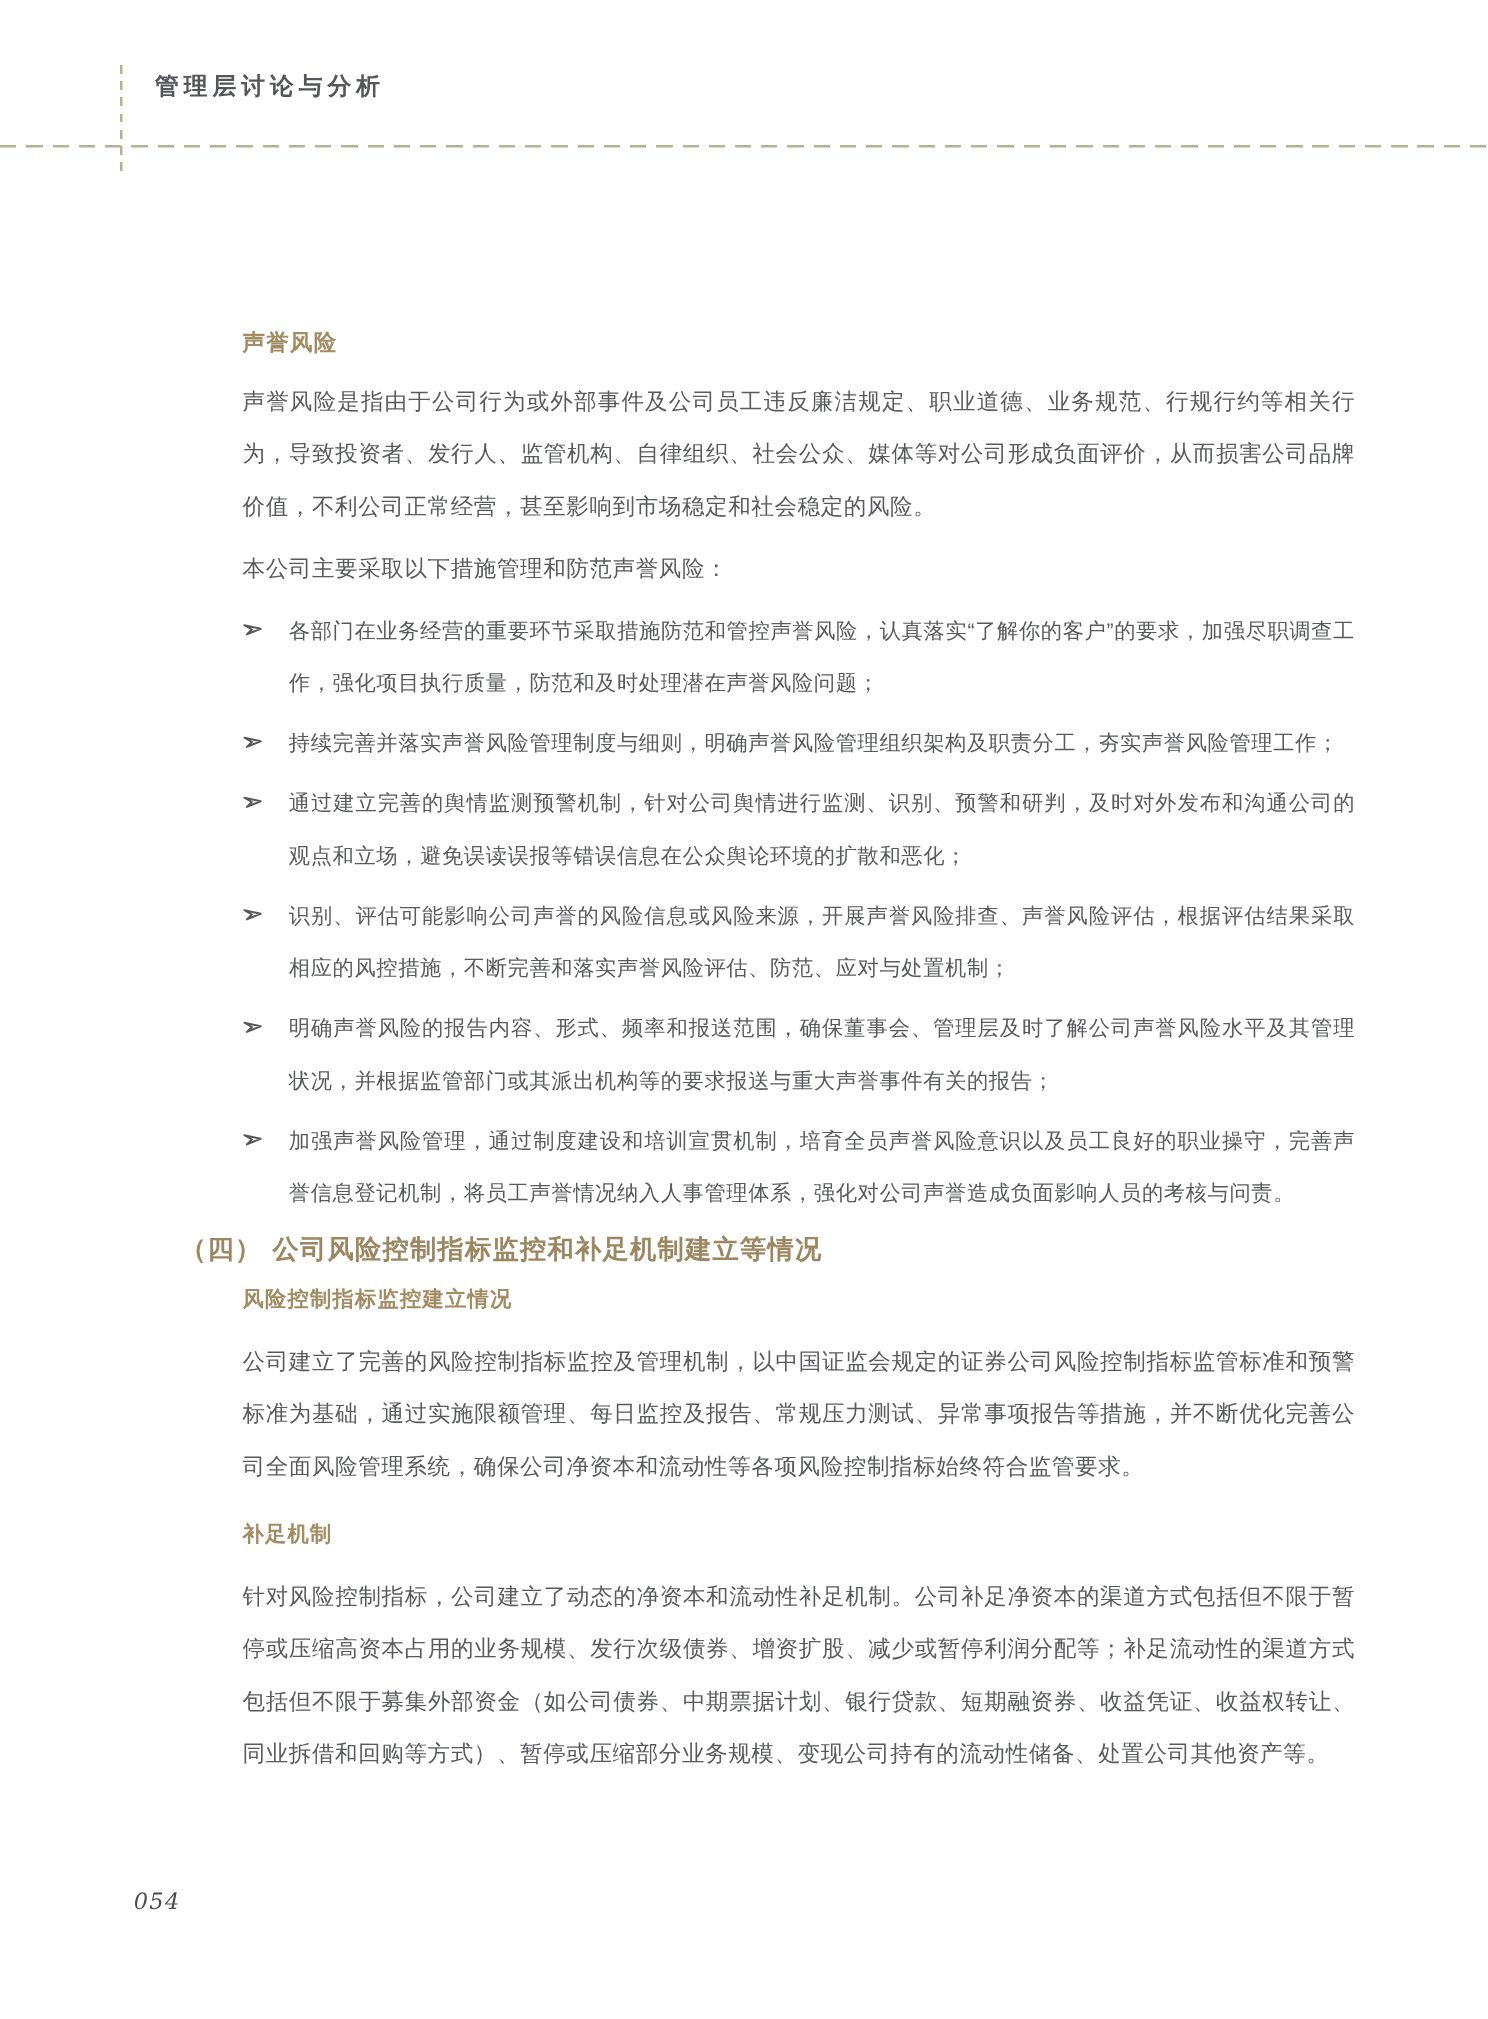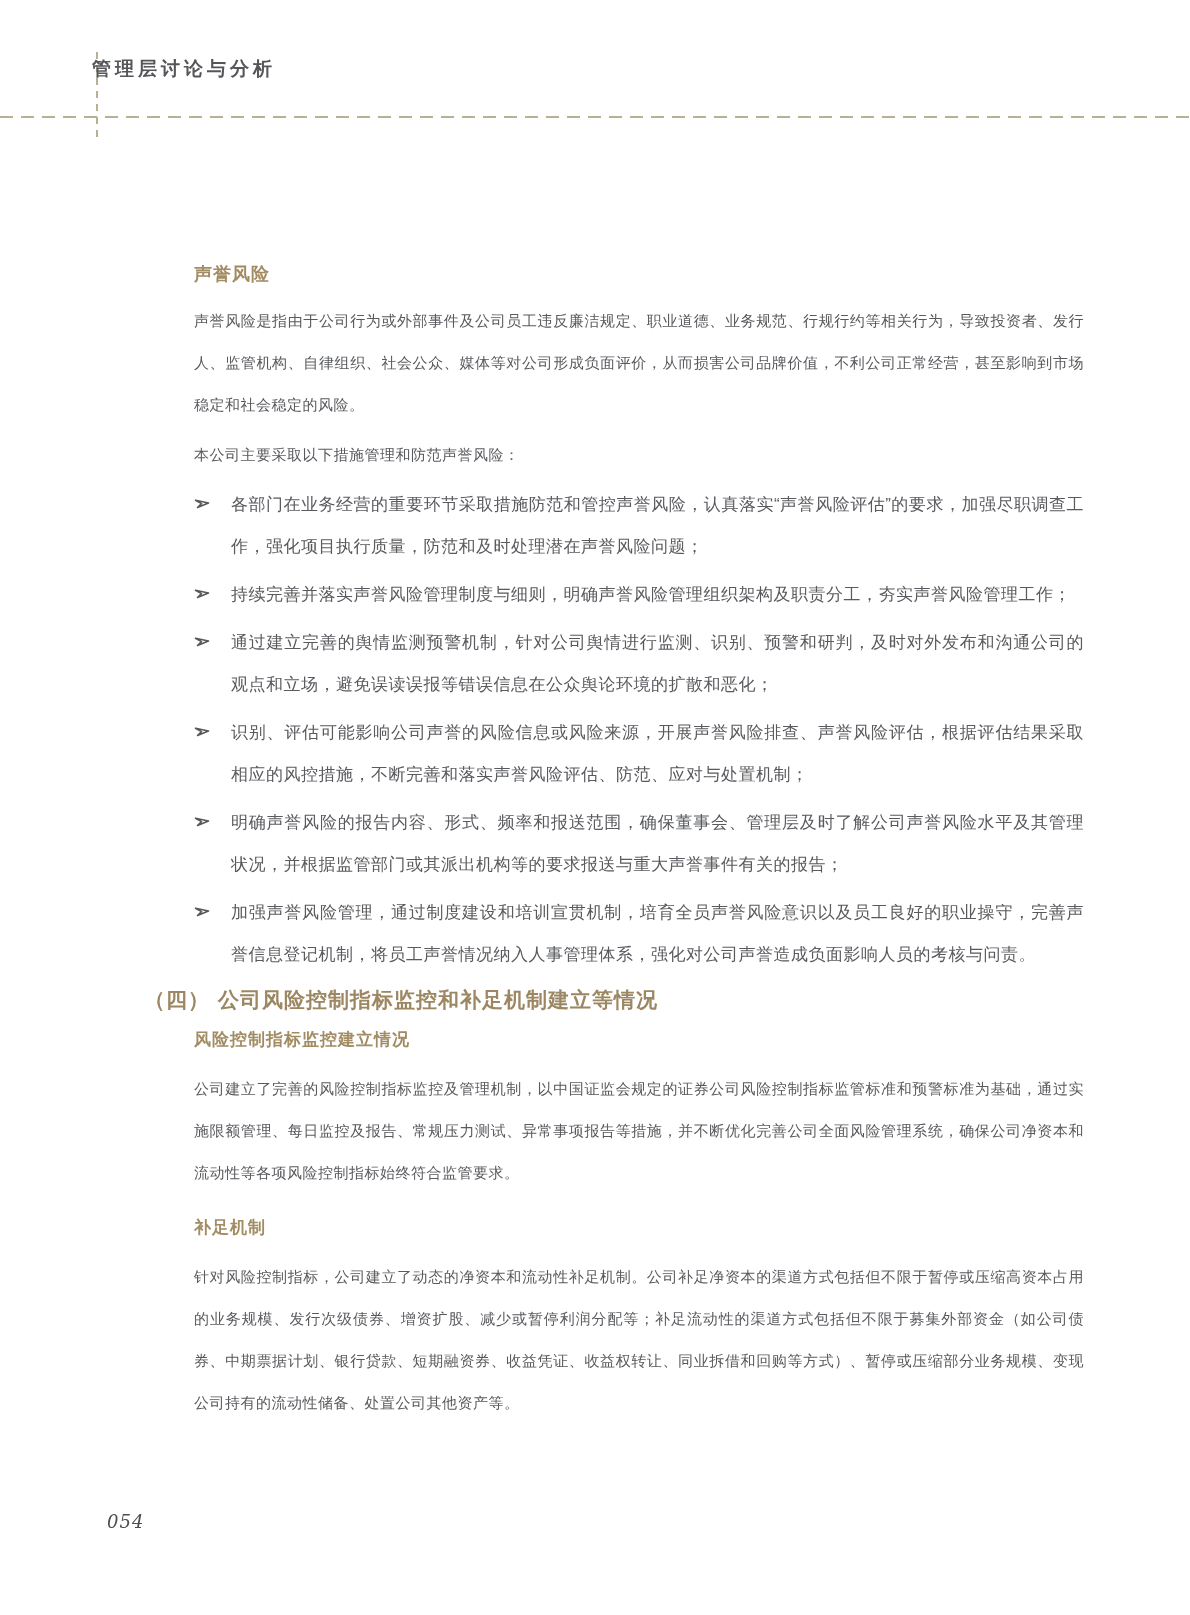"管理层讨论与分析" .hdr-title { left: 92px -> 124px }
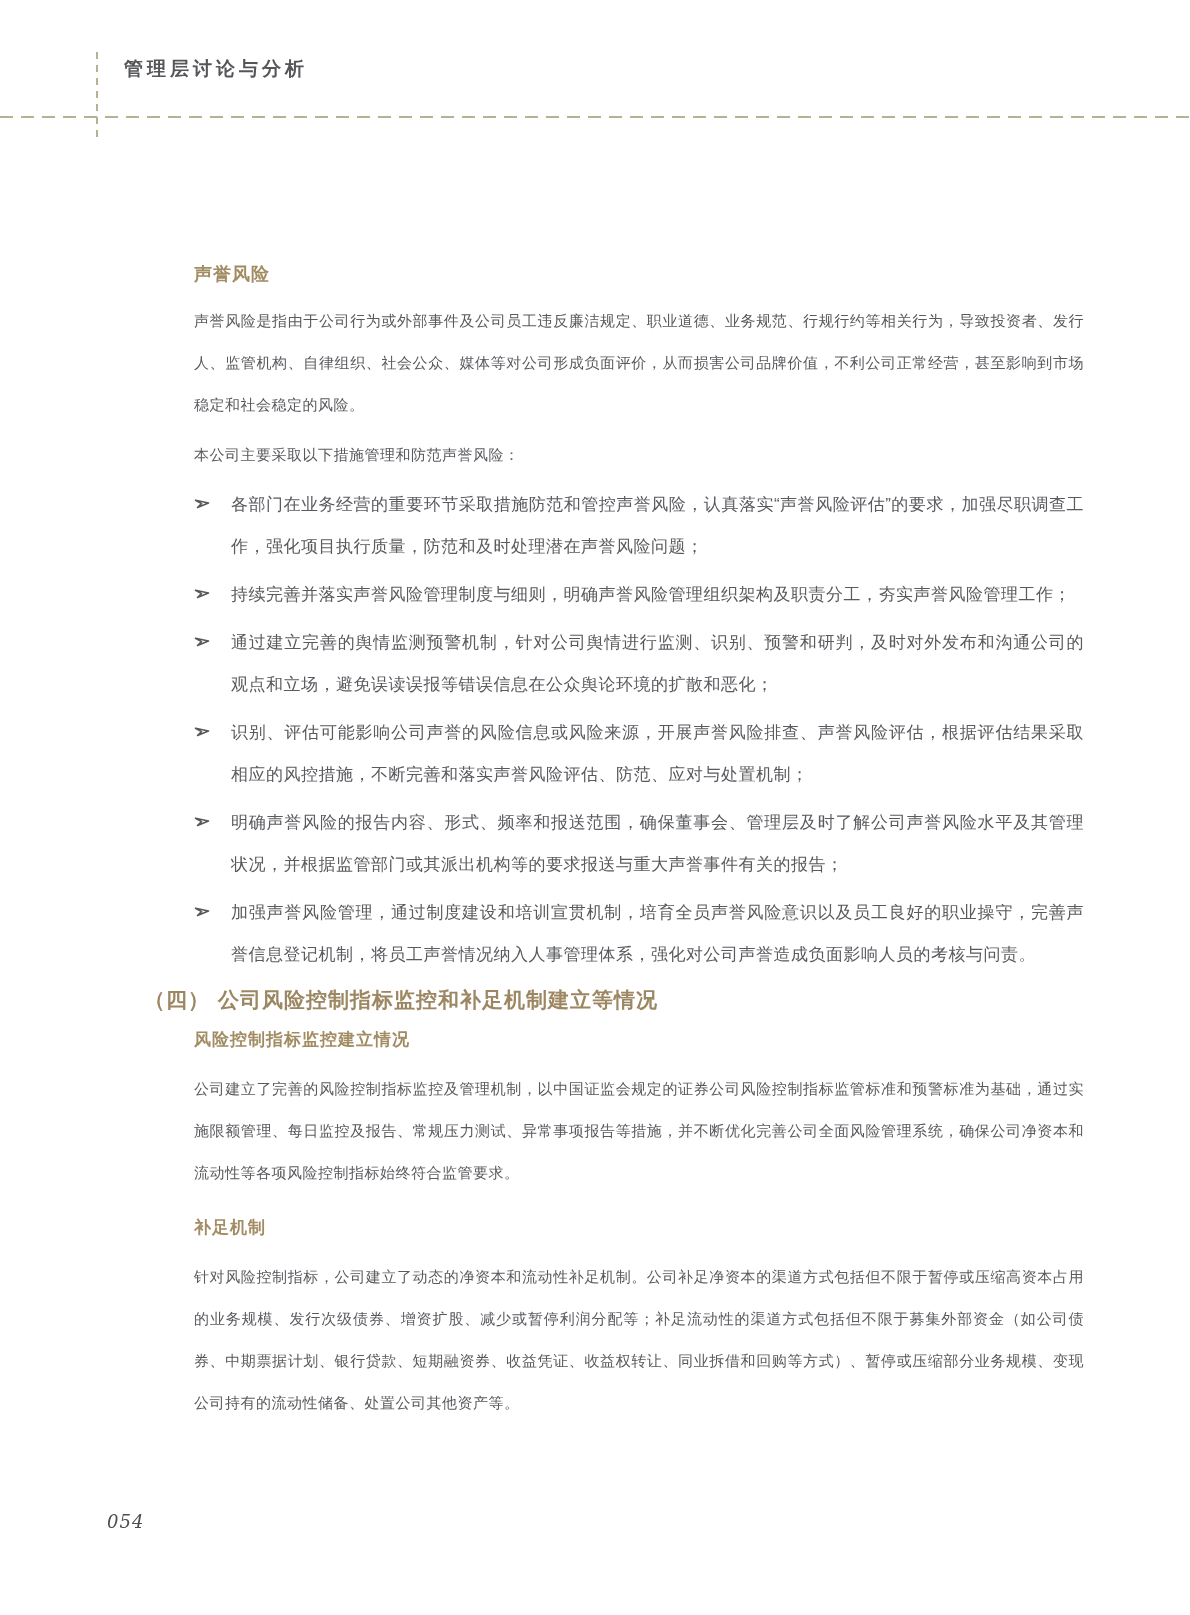"声誉风险是指由于公司行为或外部事件及公司员工违反廉洁规定、职业道德、业务规范、行" .para { font-size: 15px -> 18px }
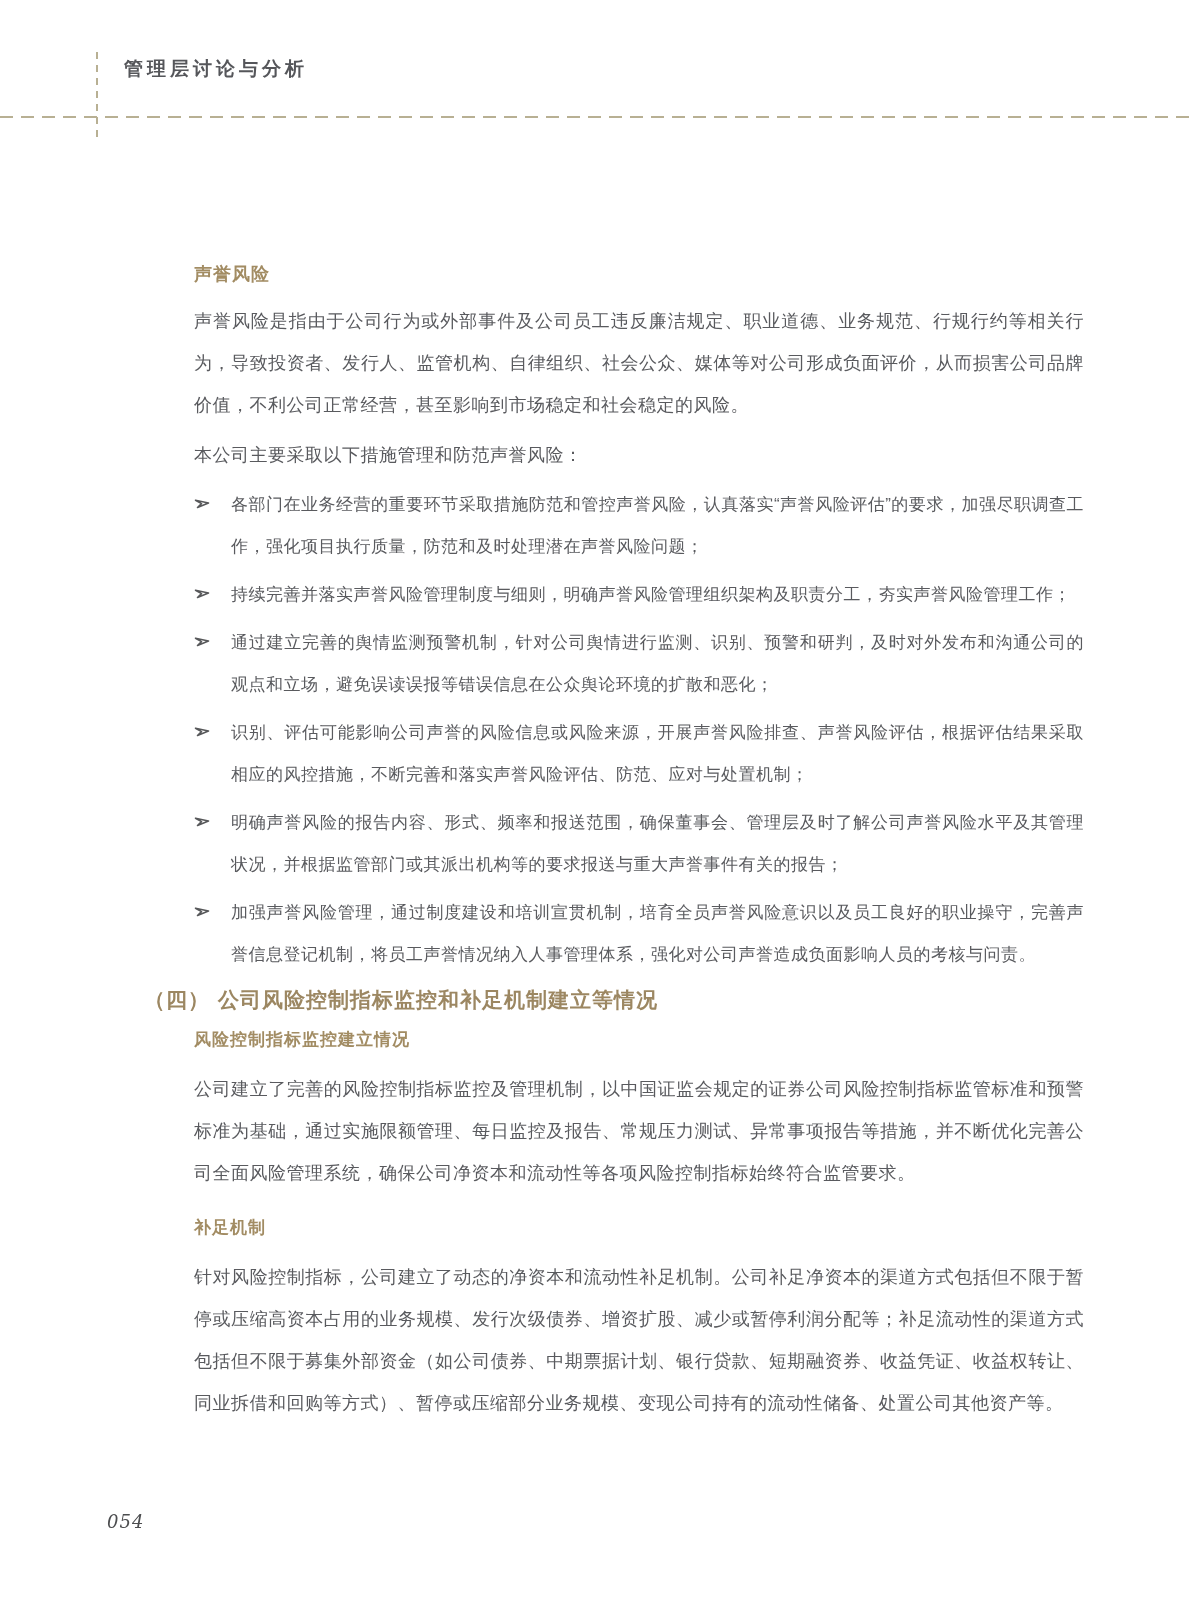"各部门在业务经营的重要环节采取措施防范和管控声誉风险，认真落实“声誉风险评估”的" span.bullet-text { text: 声誉风险评估 -> 了解你的客户 }
